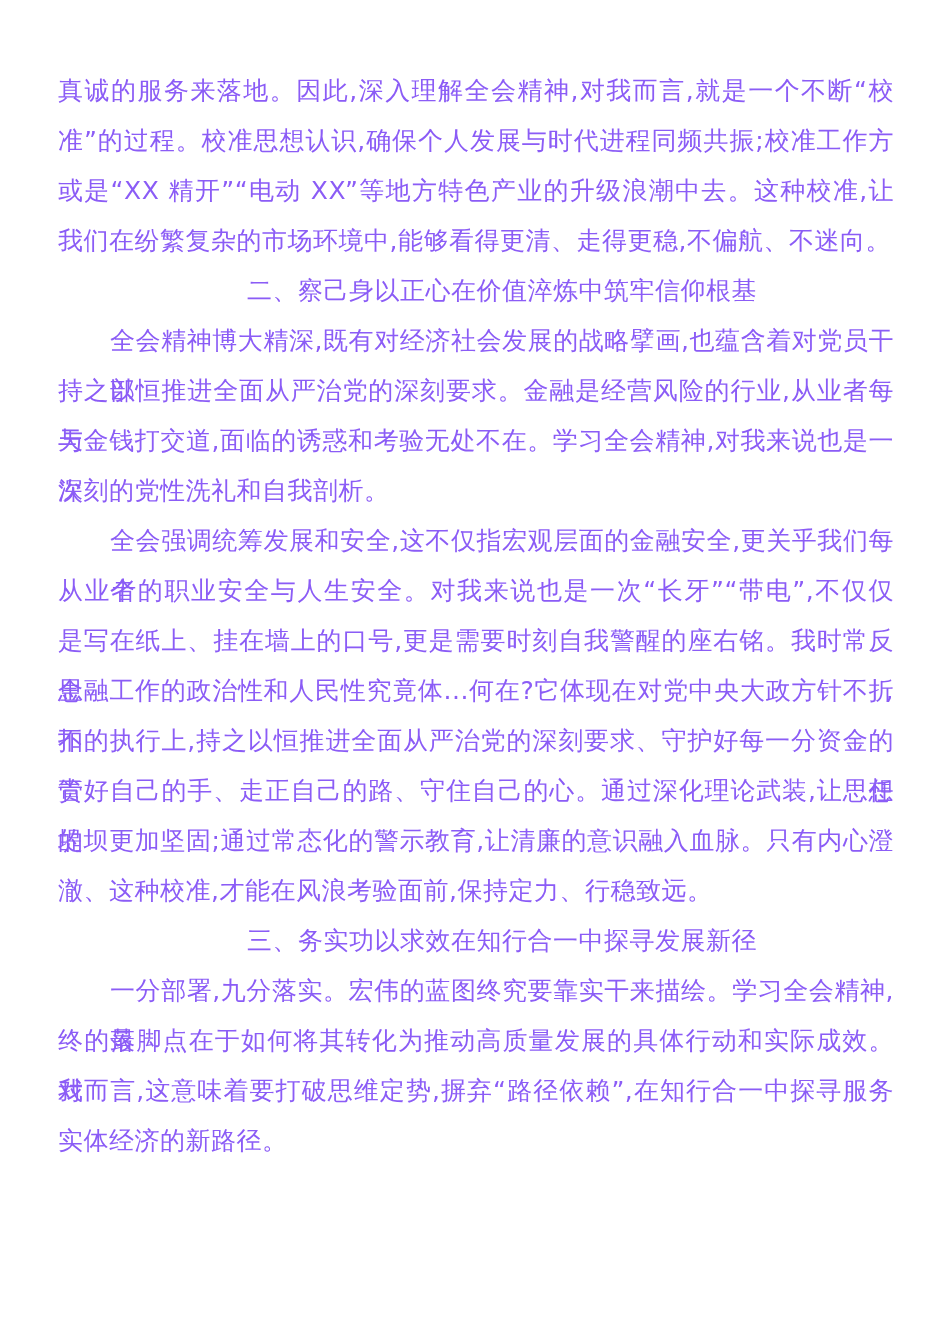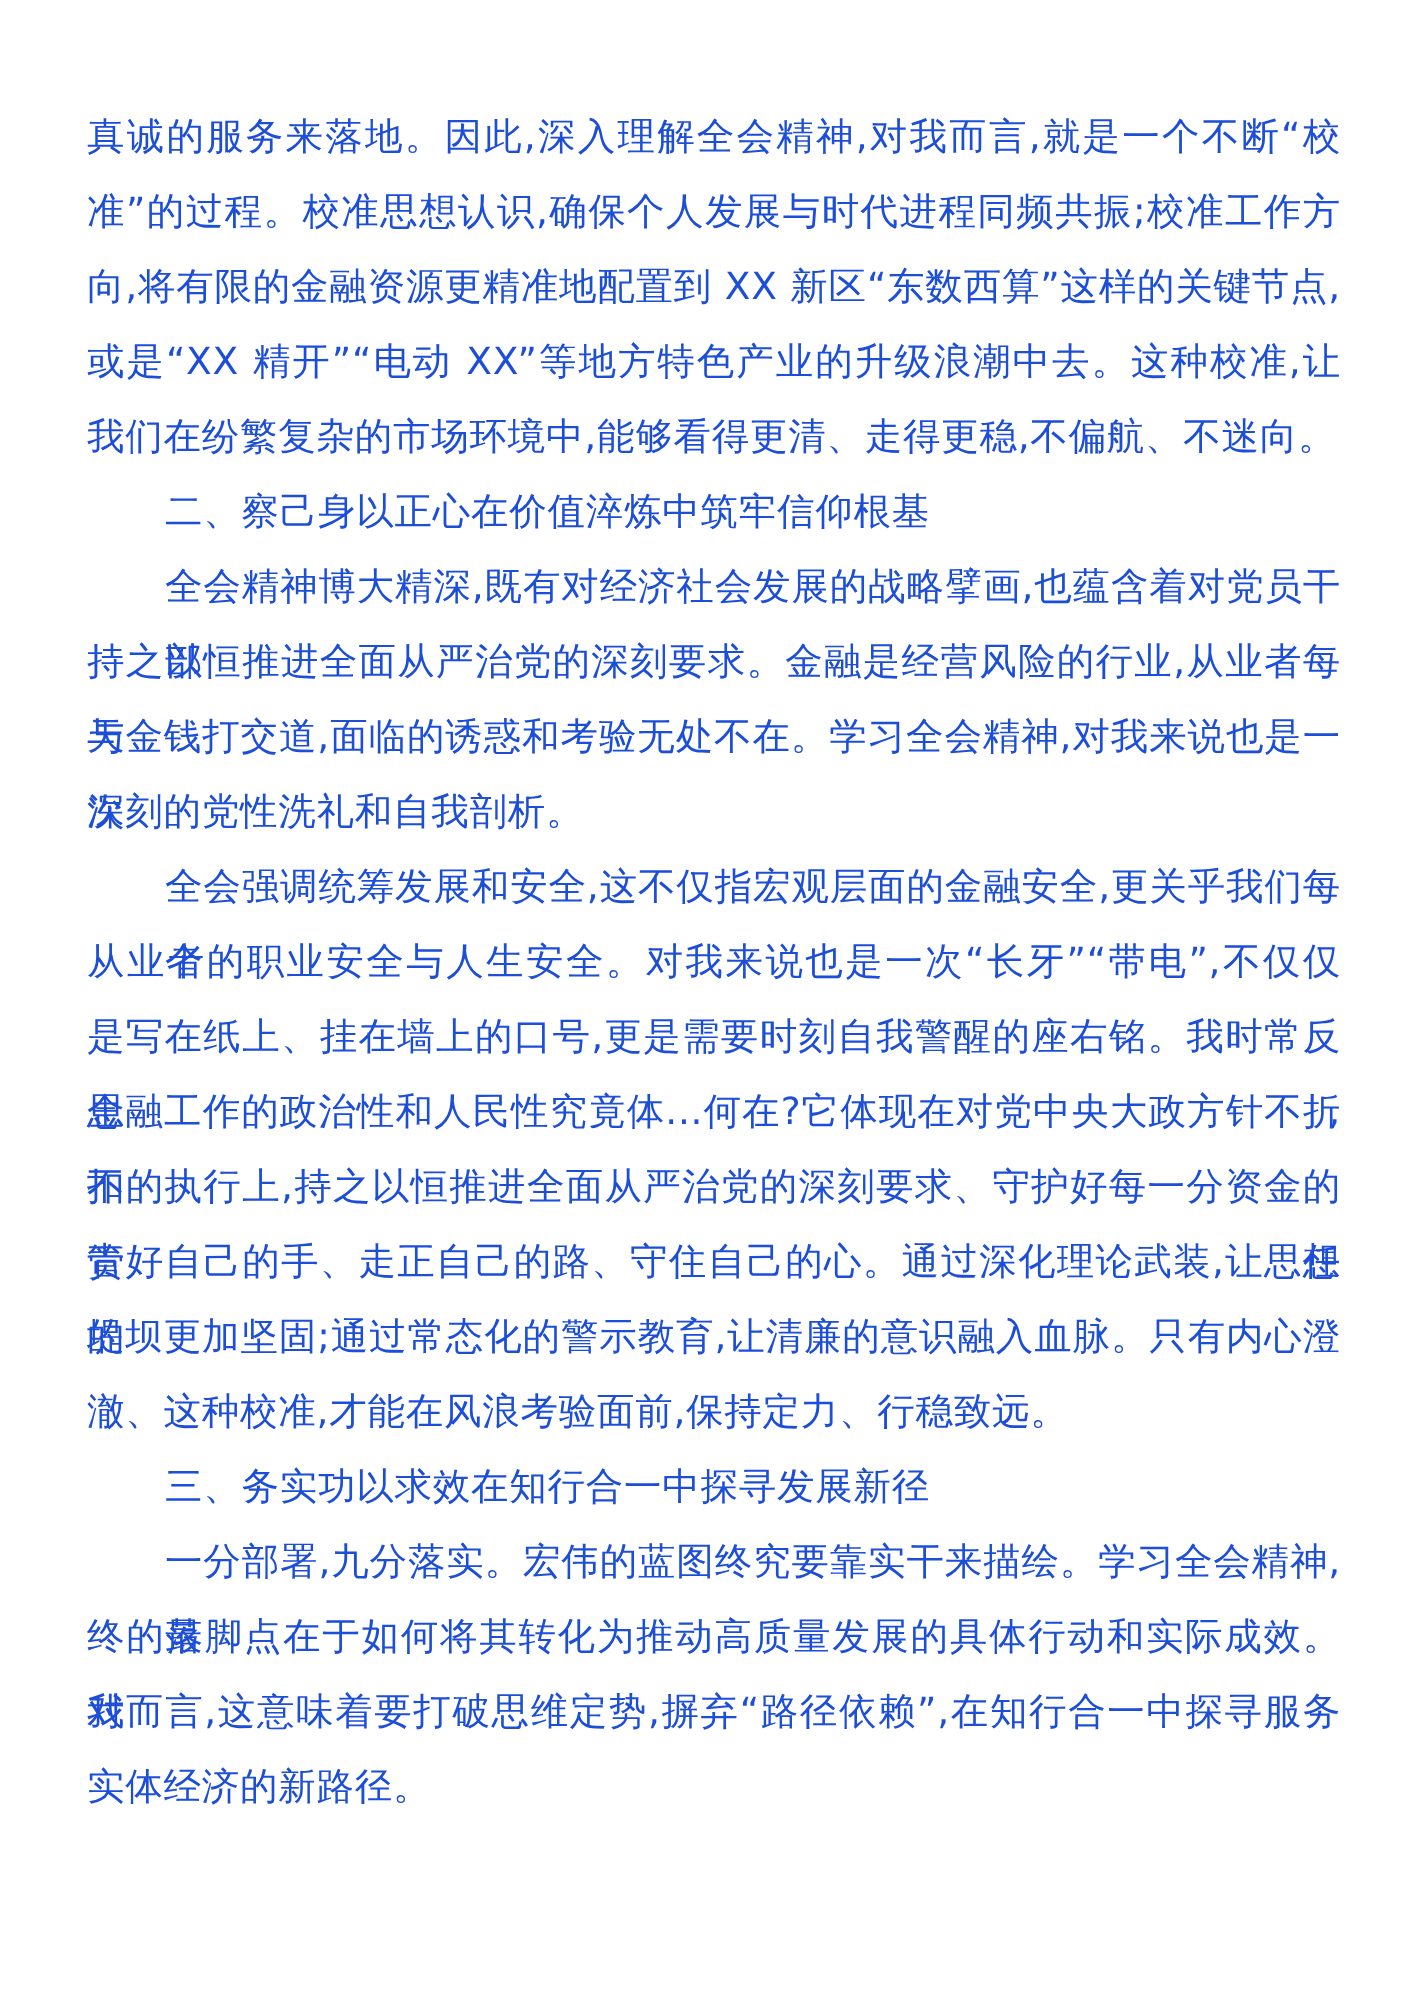"真诚的服务来落地。因此,深入理解全会精神,对我而言,就是一个不断“校" .page { color: #1d4ed8 -> #8b5cf6 }
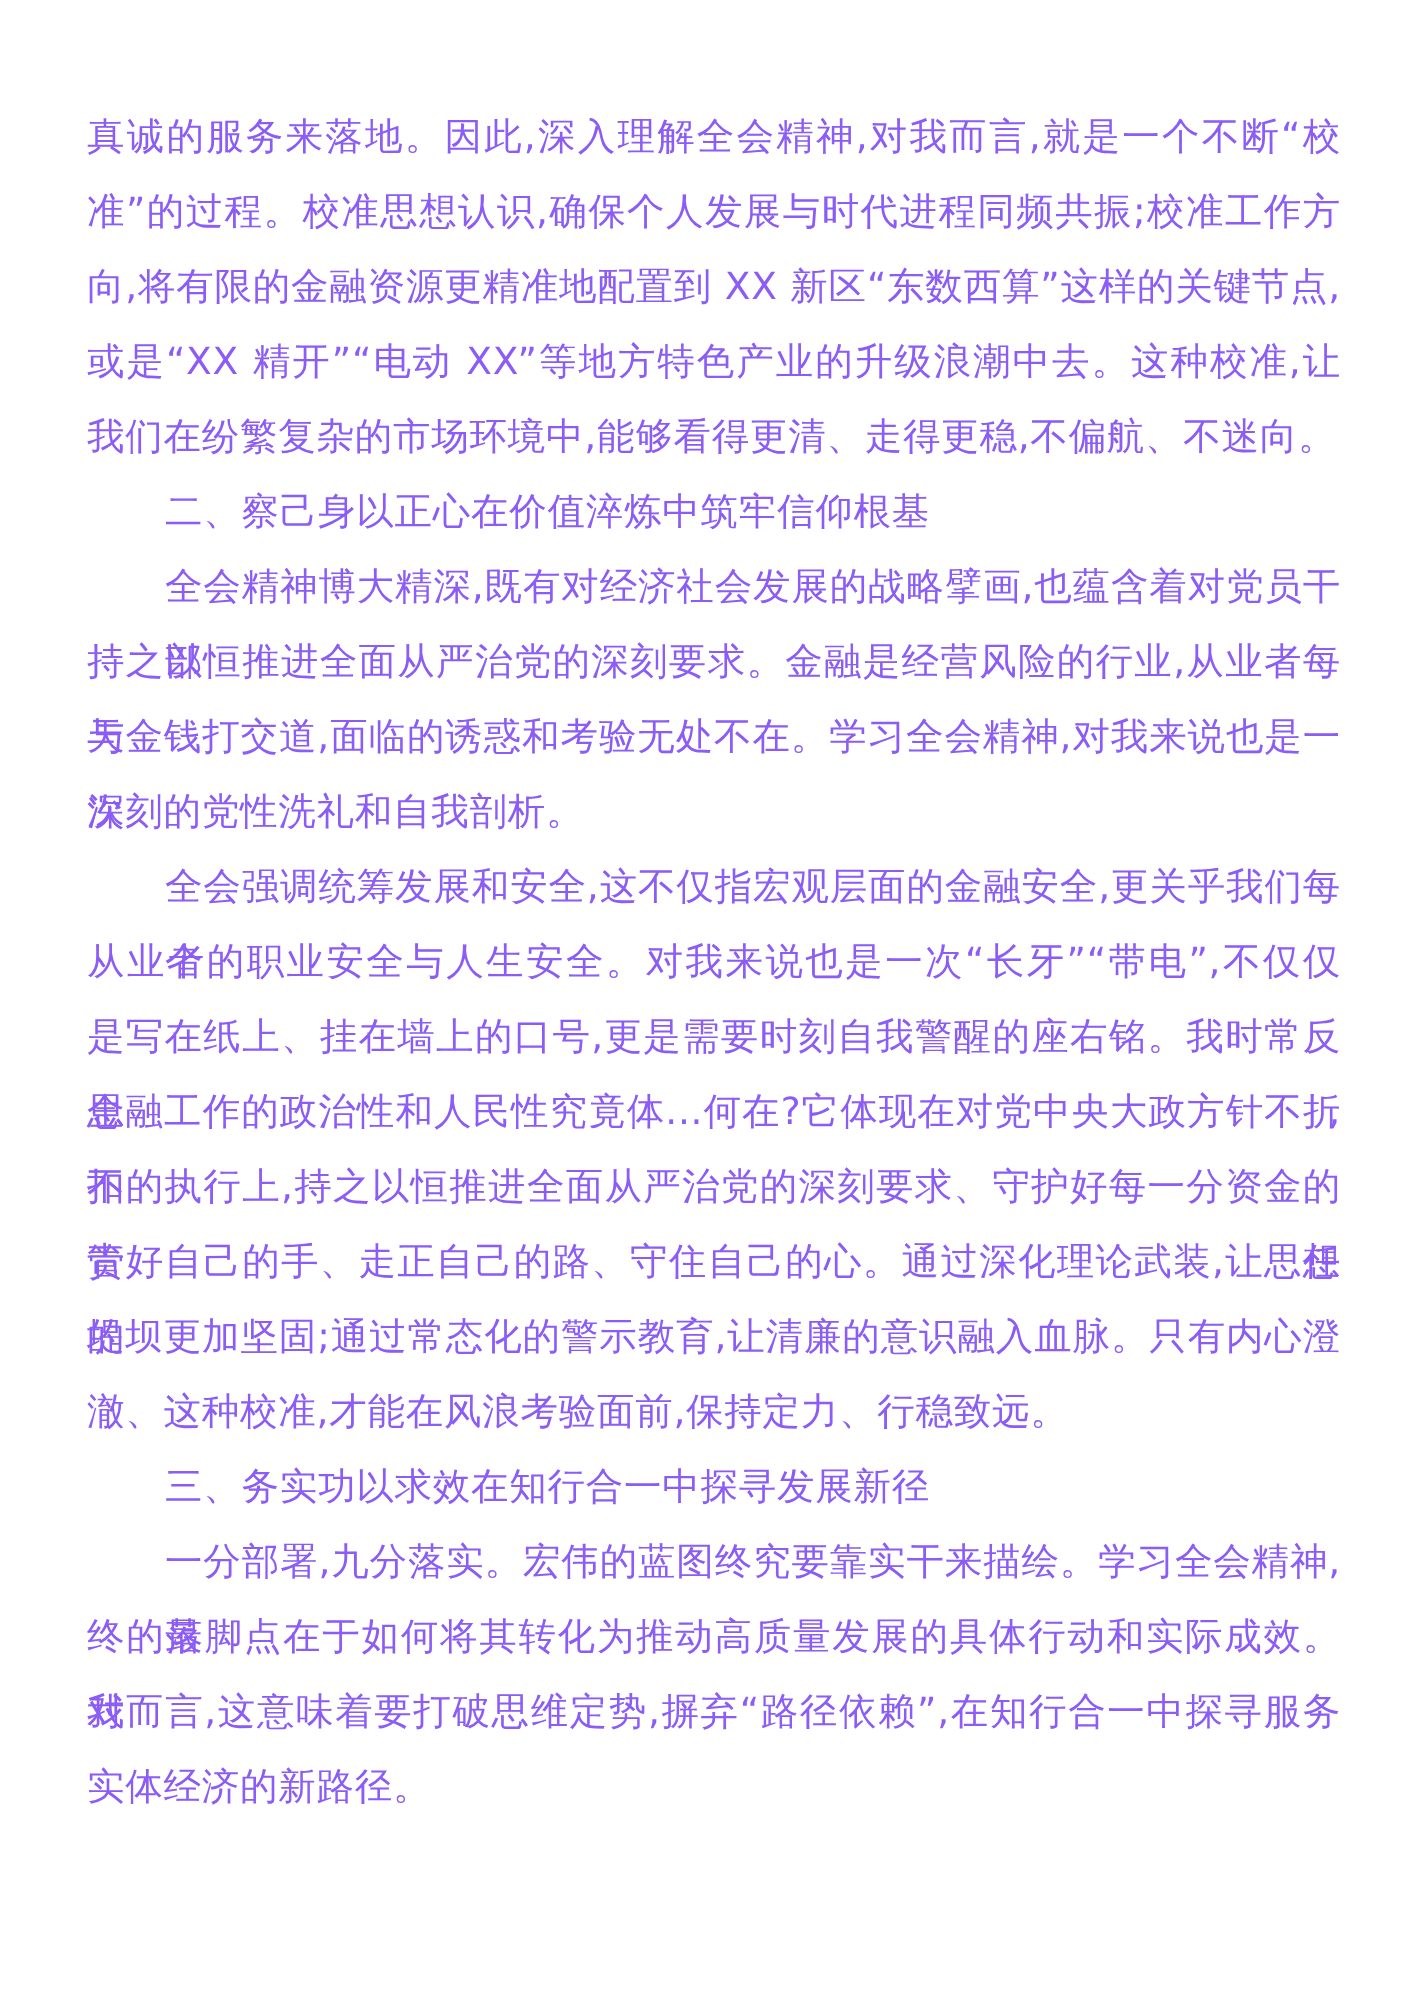"向,将有限的金融资源更精准地配置到 XX 新区“东数西算”这样的关键节点," div.line { html: <div>向,将有限的金融资源更精准地配置到 XX 新区“东数西算”这样的关键节点,</div> -> none }
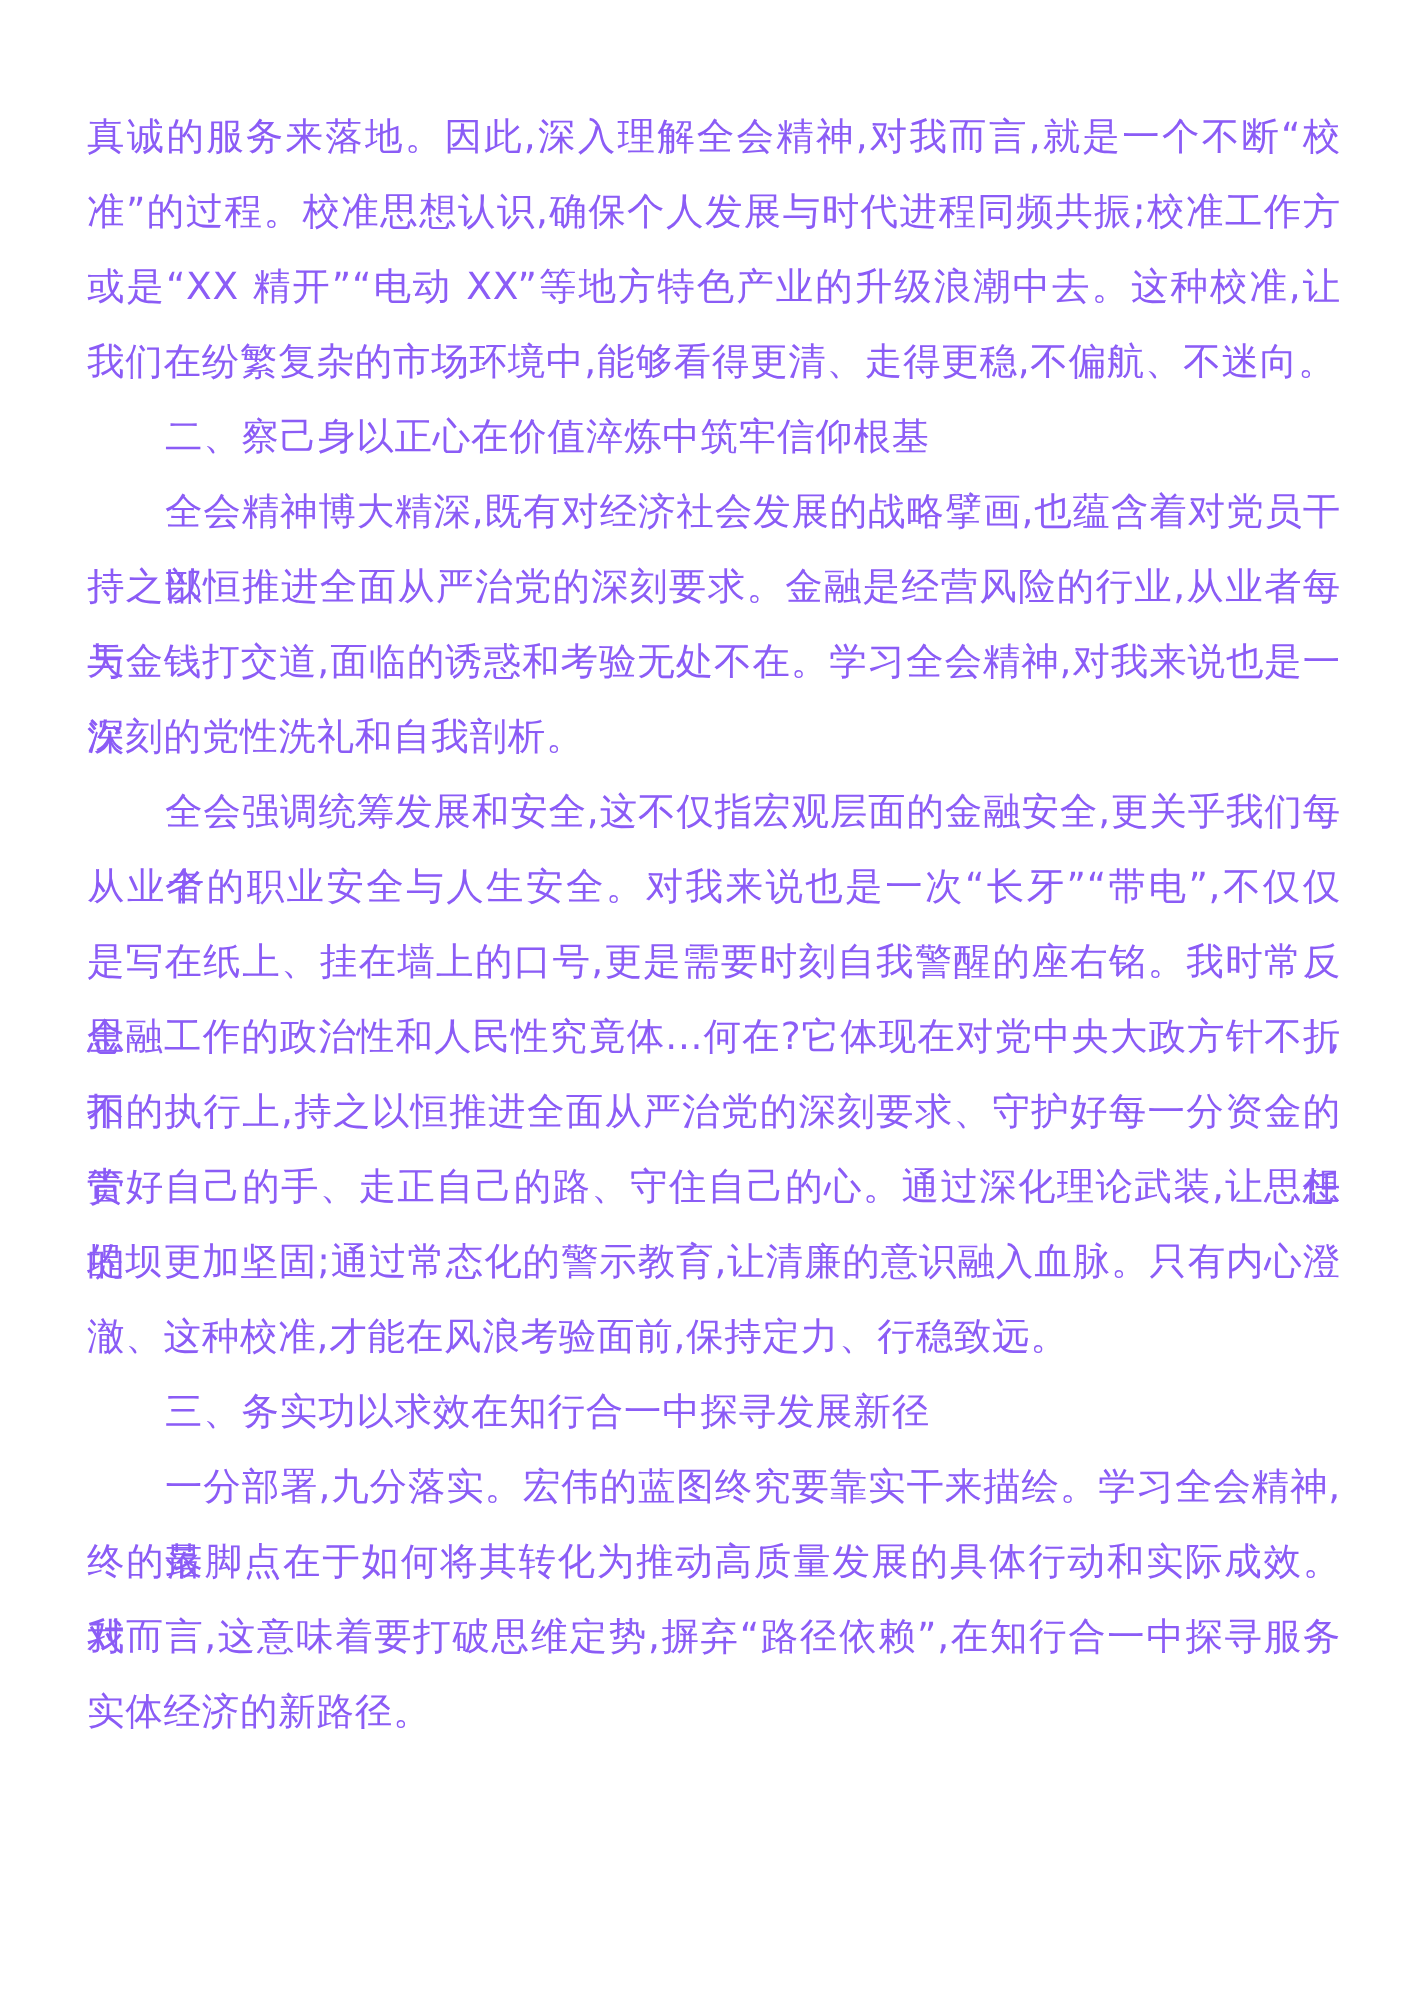"二、察己身以正心在价值淬炼中筑牢信仰根基" .indent { text-align: none -> center }
